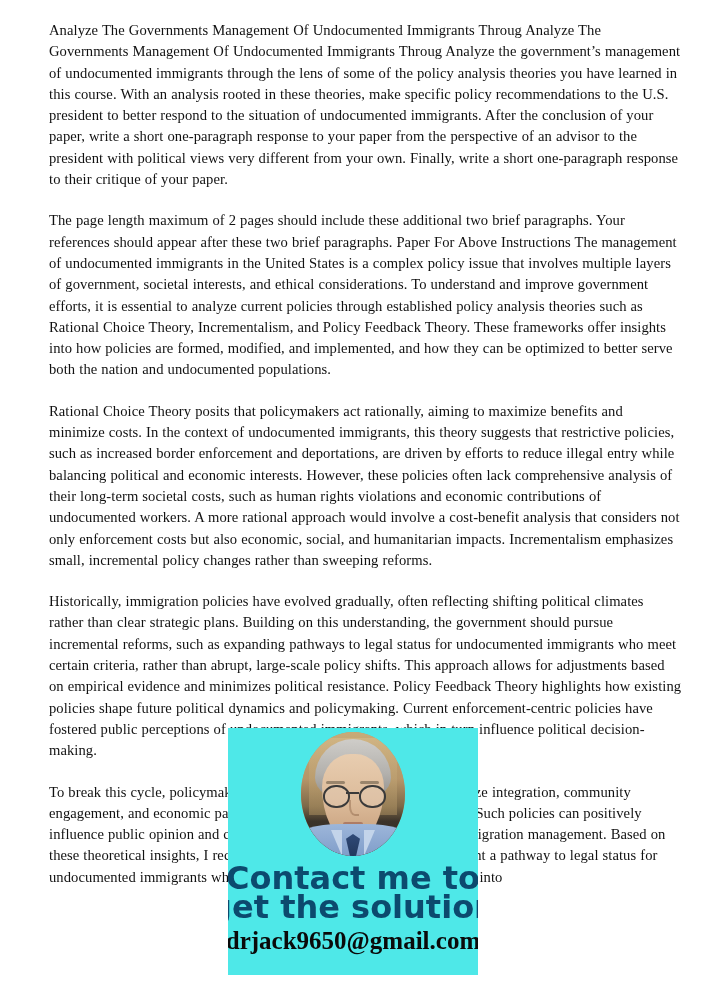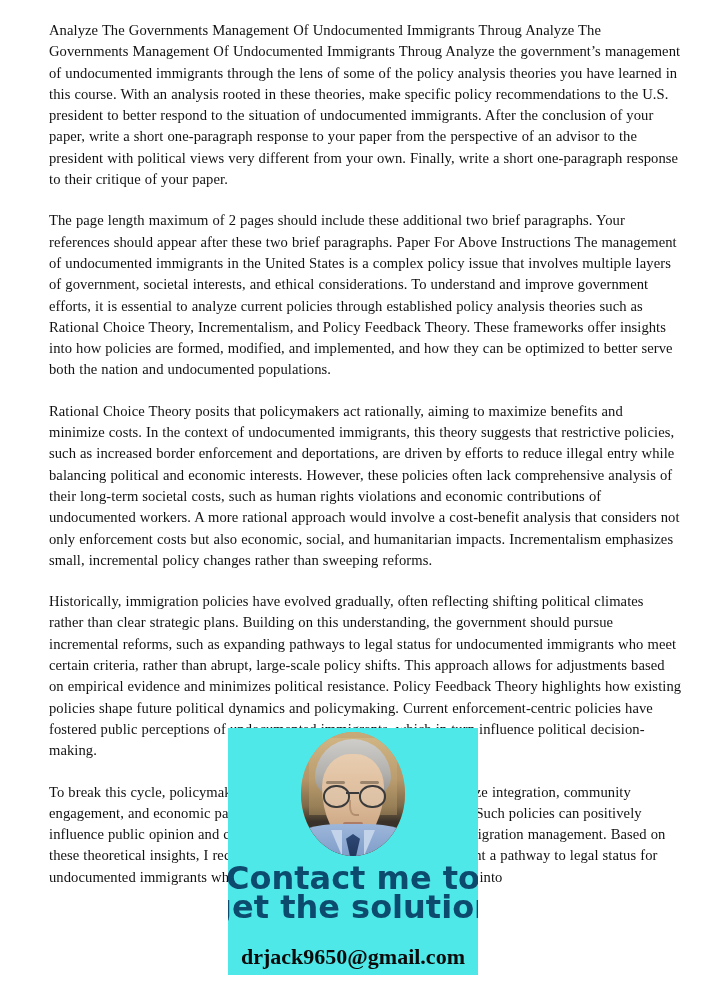"drjack9650@gmail.com" #promo-email { font-size: 22px -> 25px; margin-top: 22px -> 6px }
